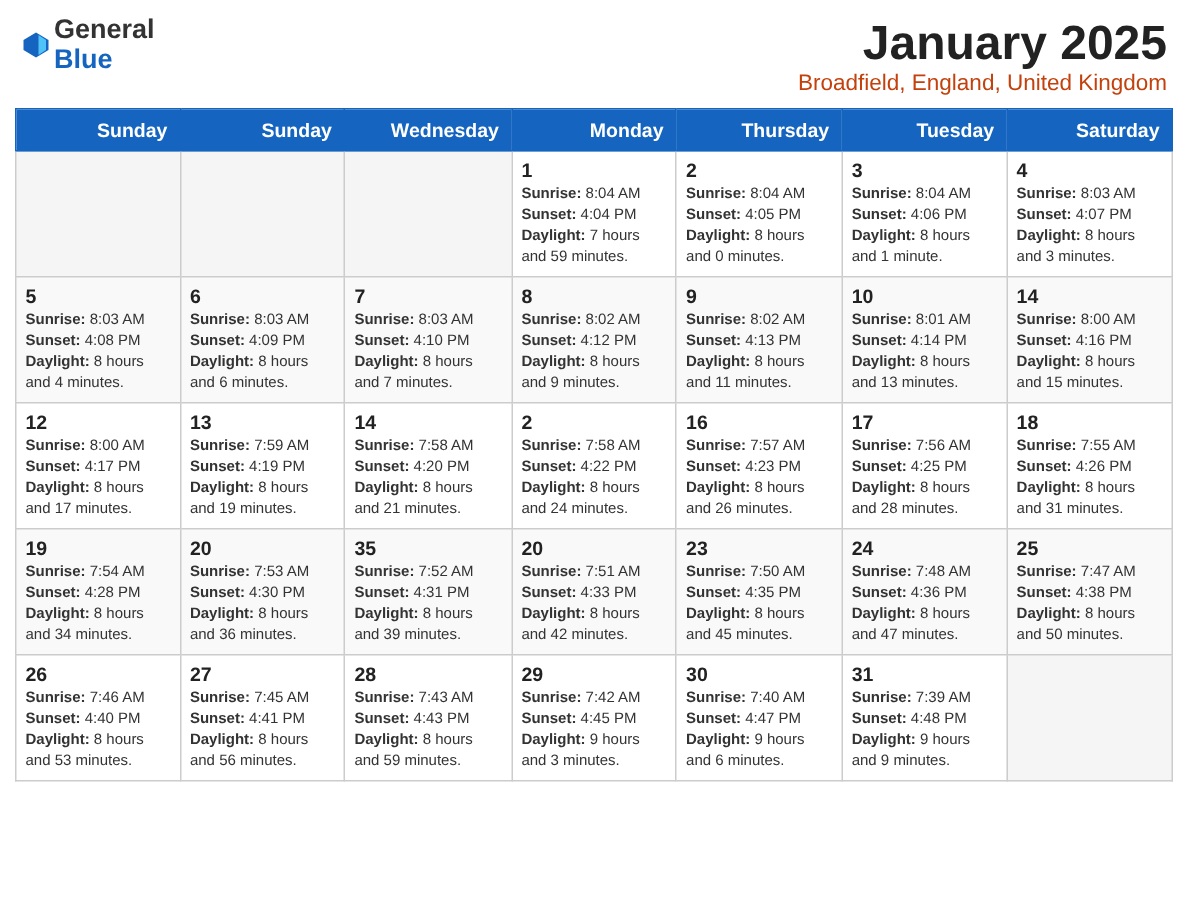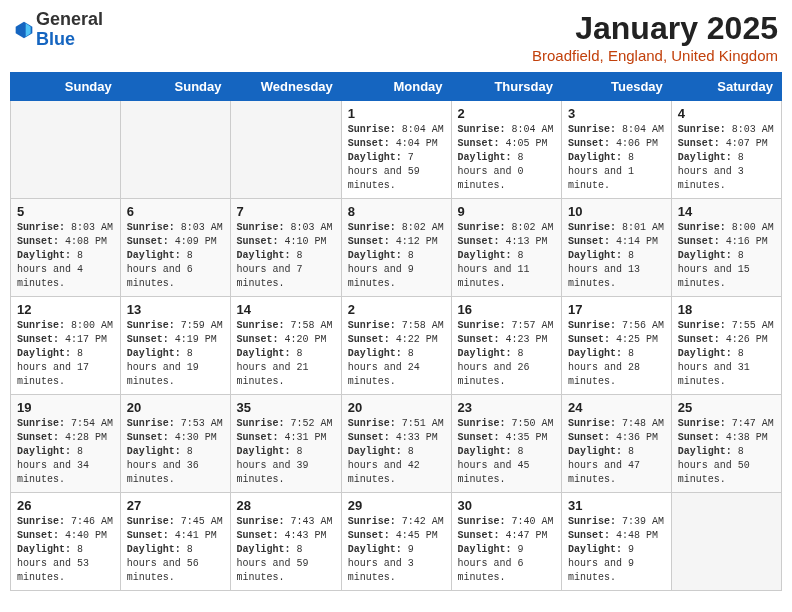"Sunrise: 8:04 AM" .day-info { font-family: Liberation Mono, monospace -> none }
